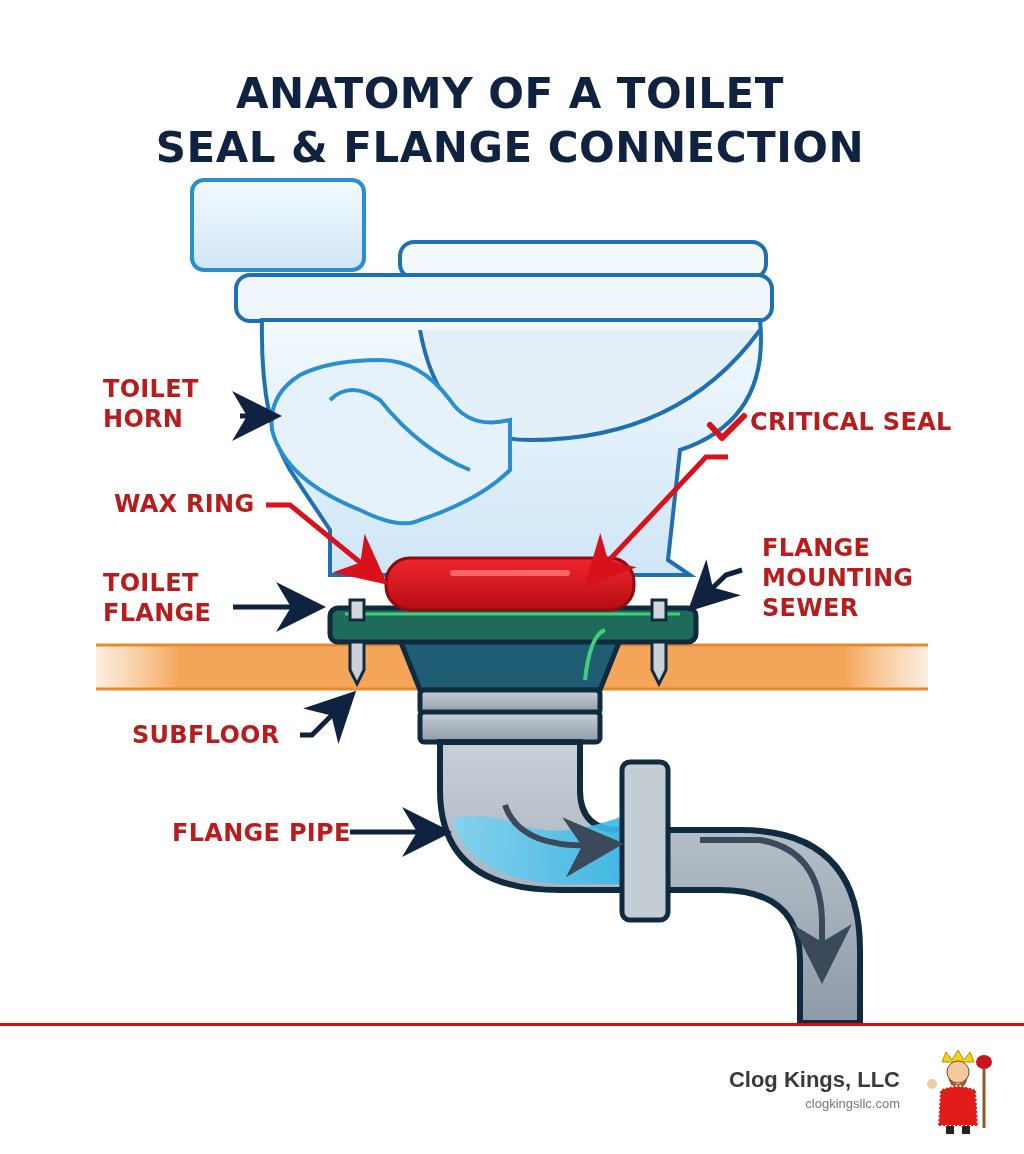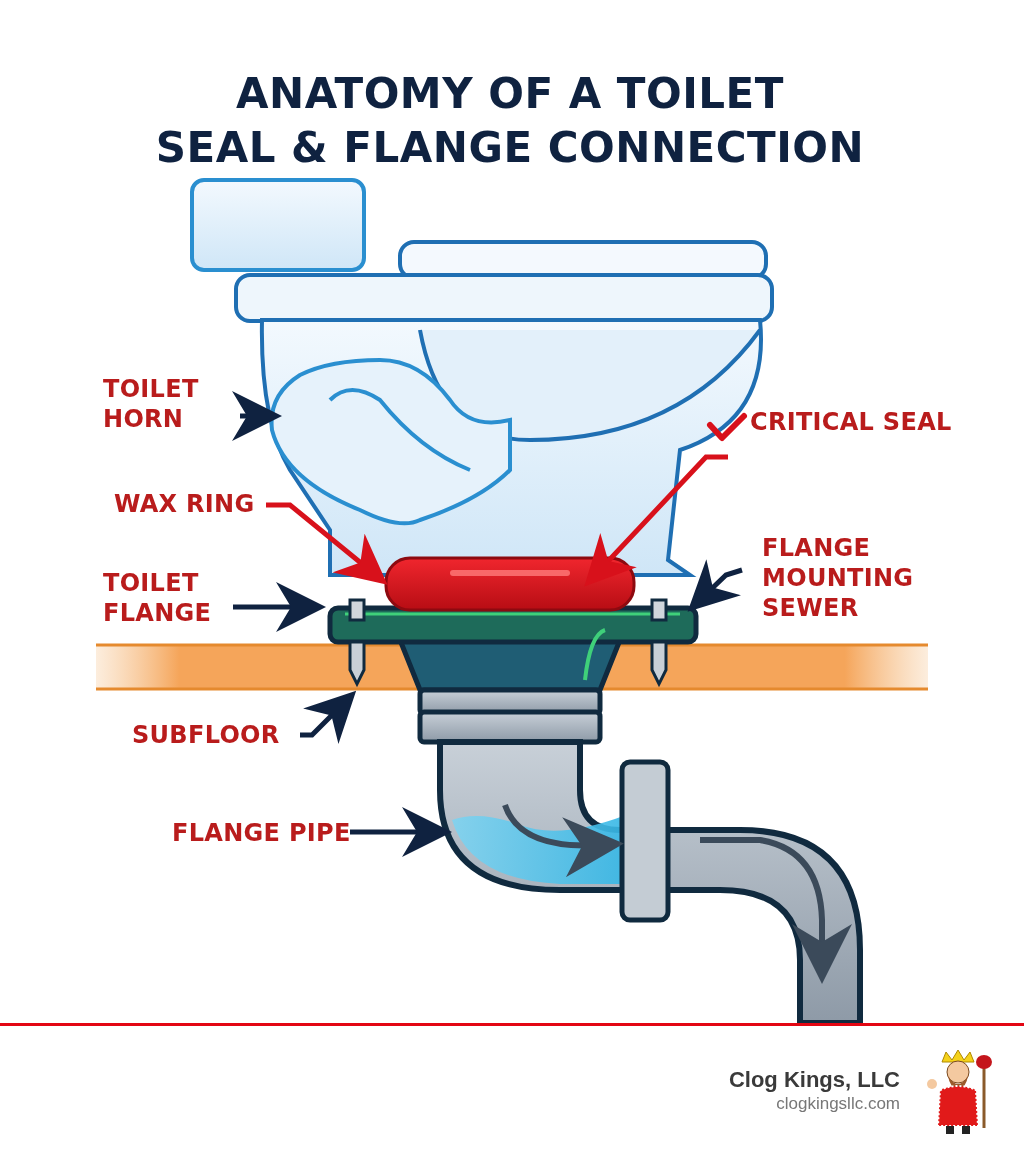"clogkingsllc.com" .brand-url { font-size: 17px -> 13px }
